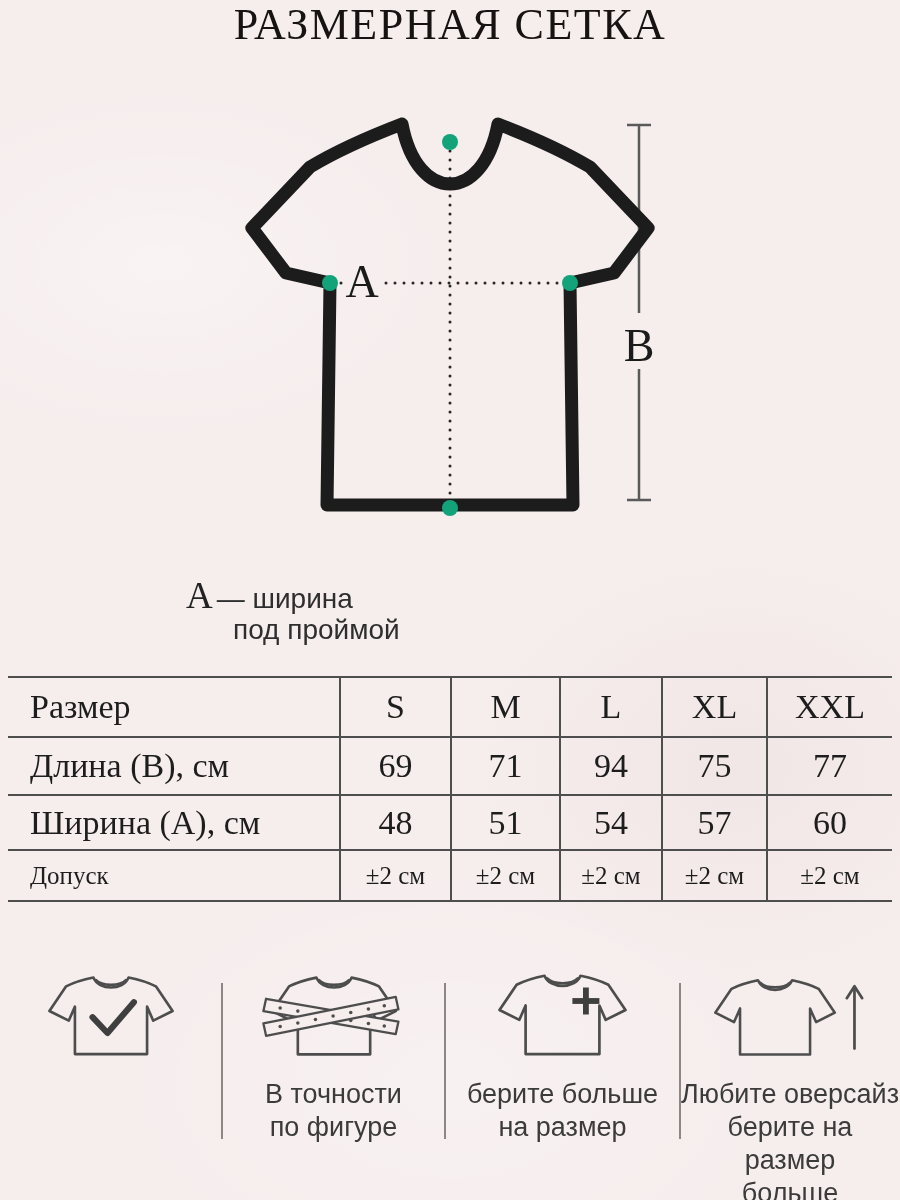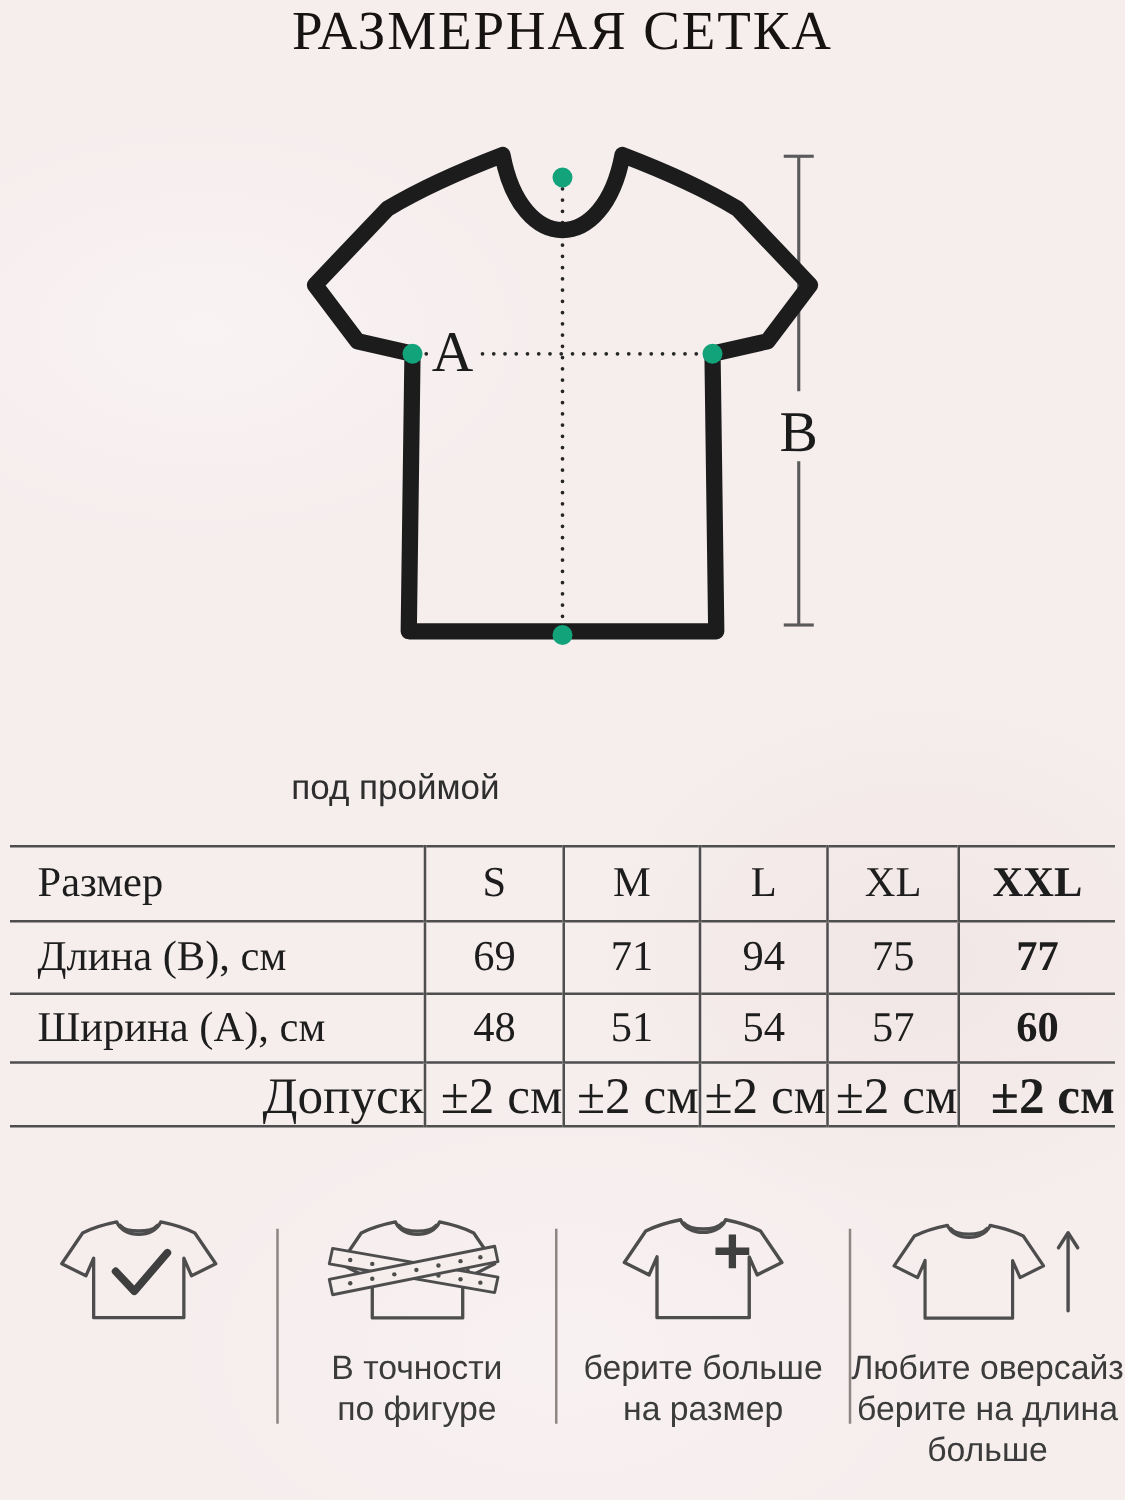"А — ширина" div.legend-line { html: none -> <div> <span>А</span><span>— ширина</span> </div> }
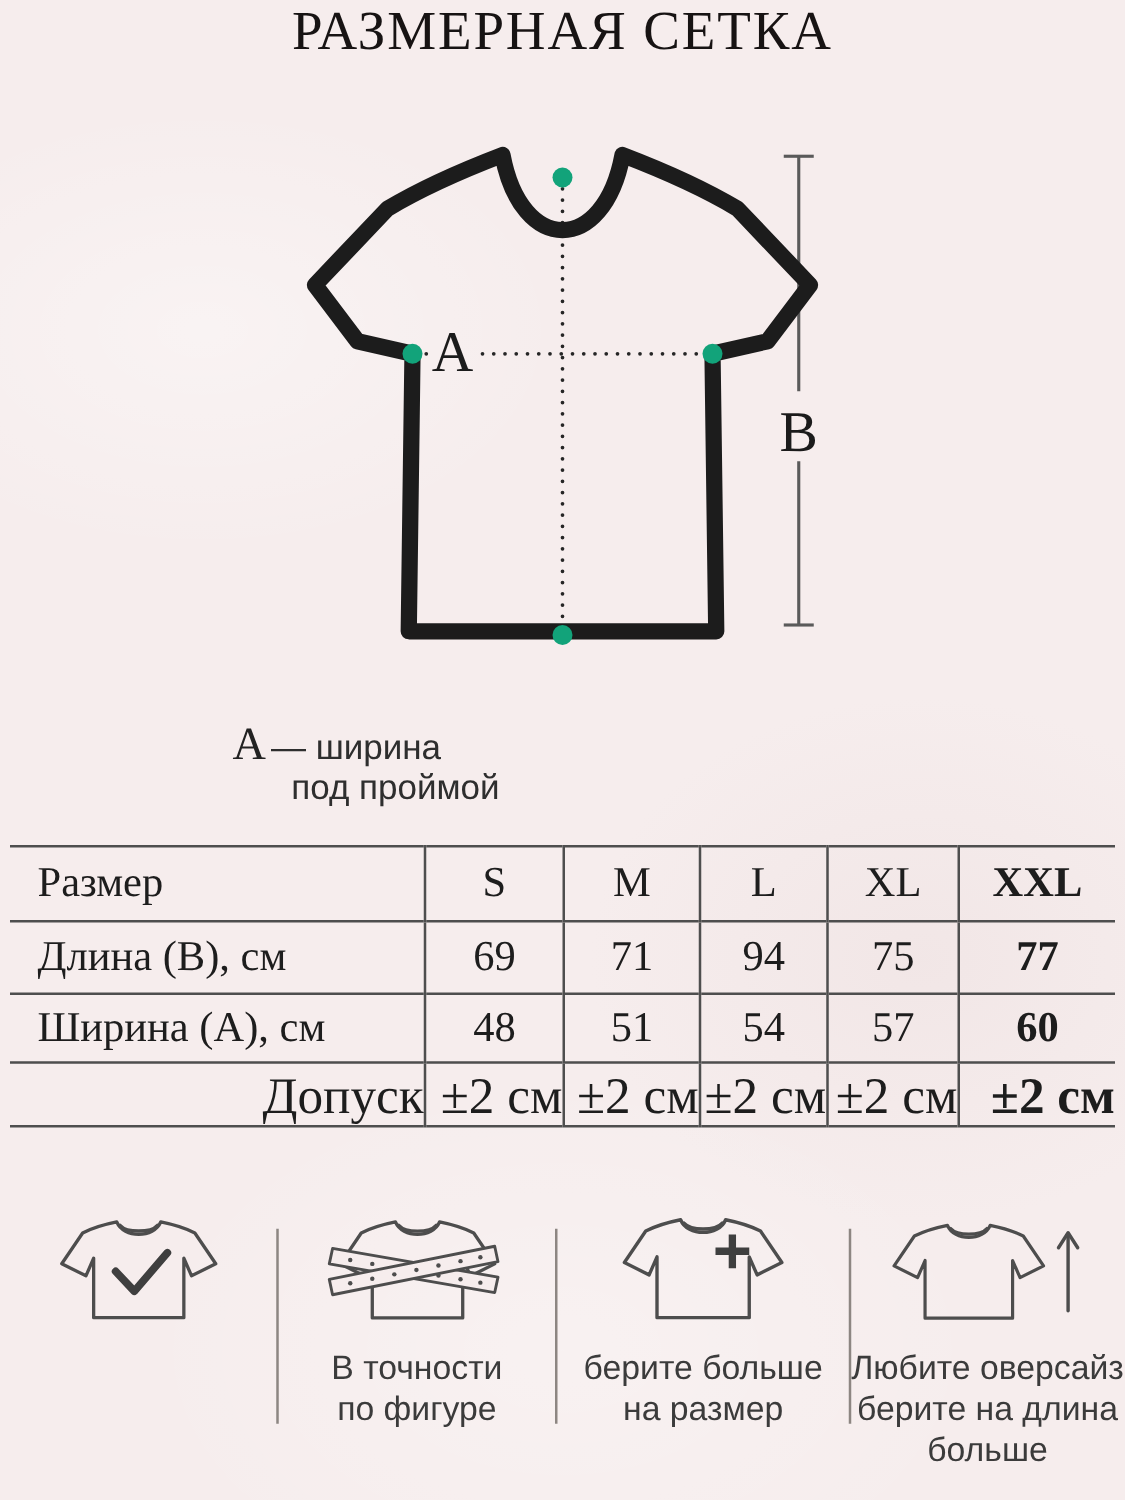"XXL" .size-table .c5 { font-weight: bold -> none }
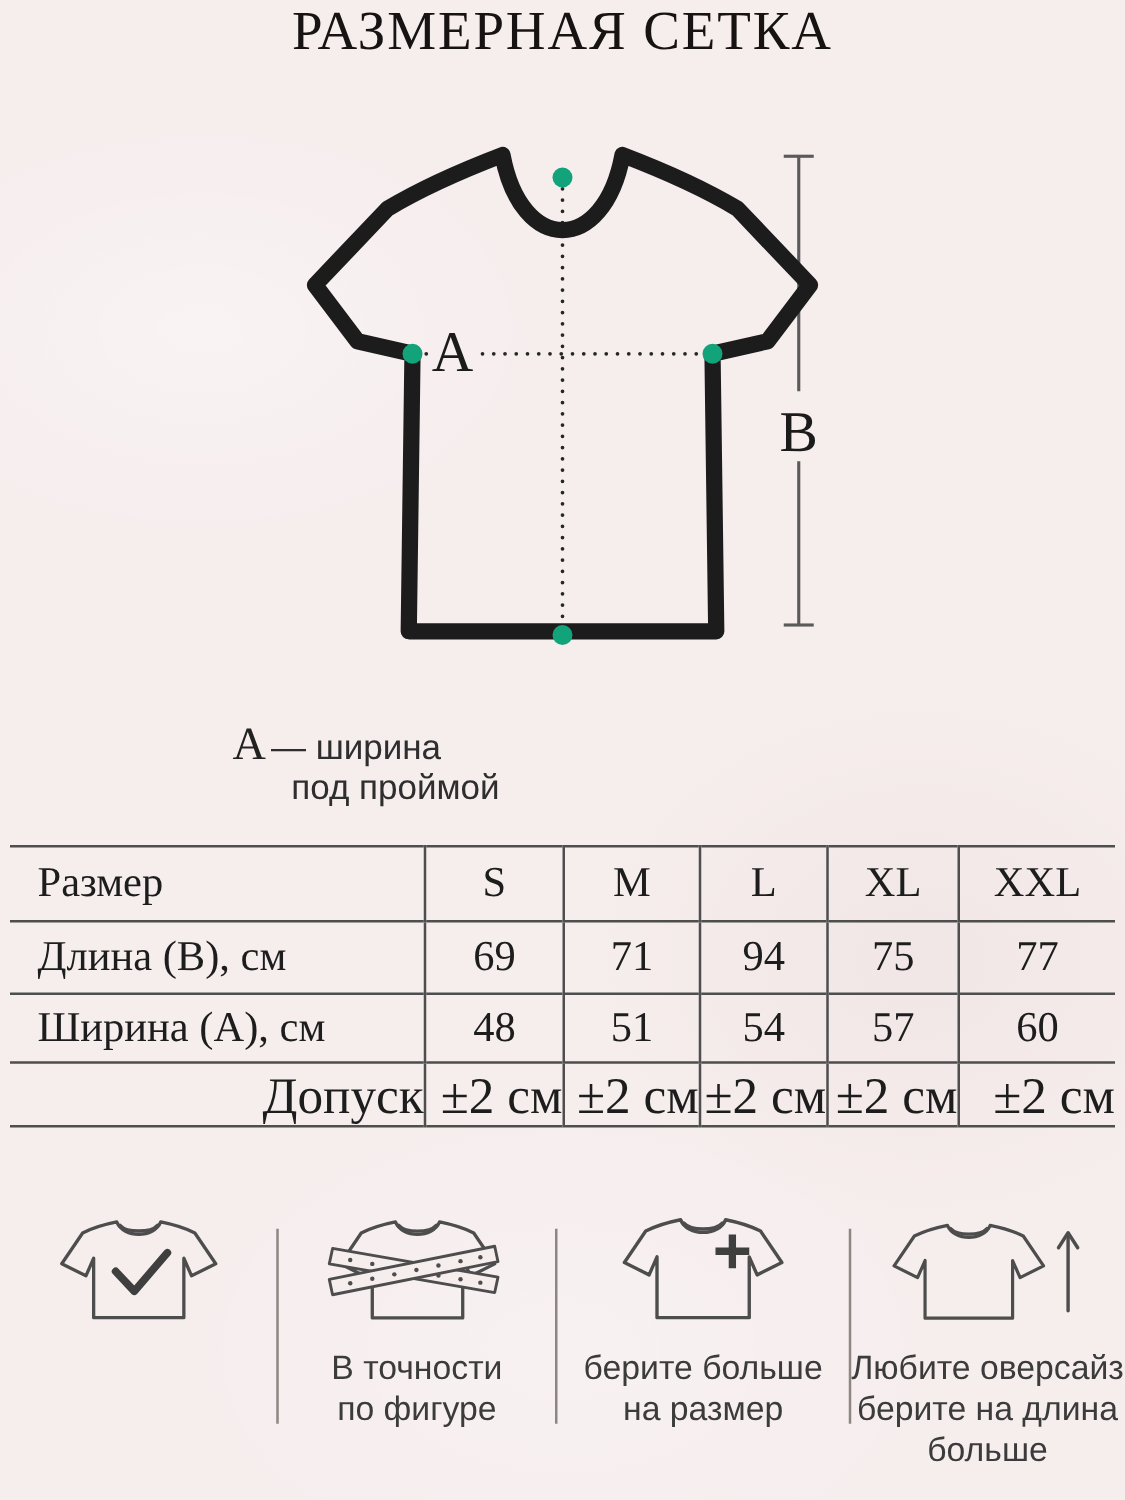"Допуск" .size-table tr:nth-child(4) td { font-size: 41px -> 25px; text-align: right -> none }
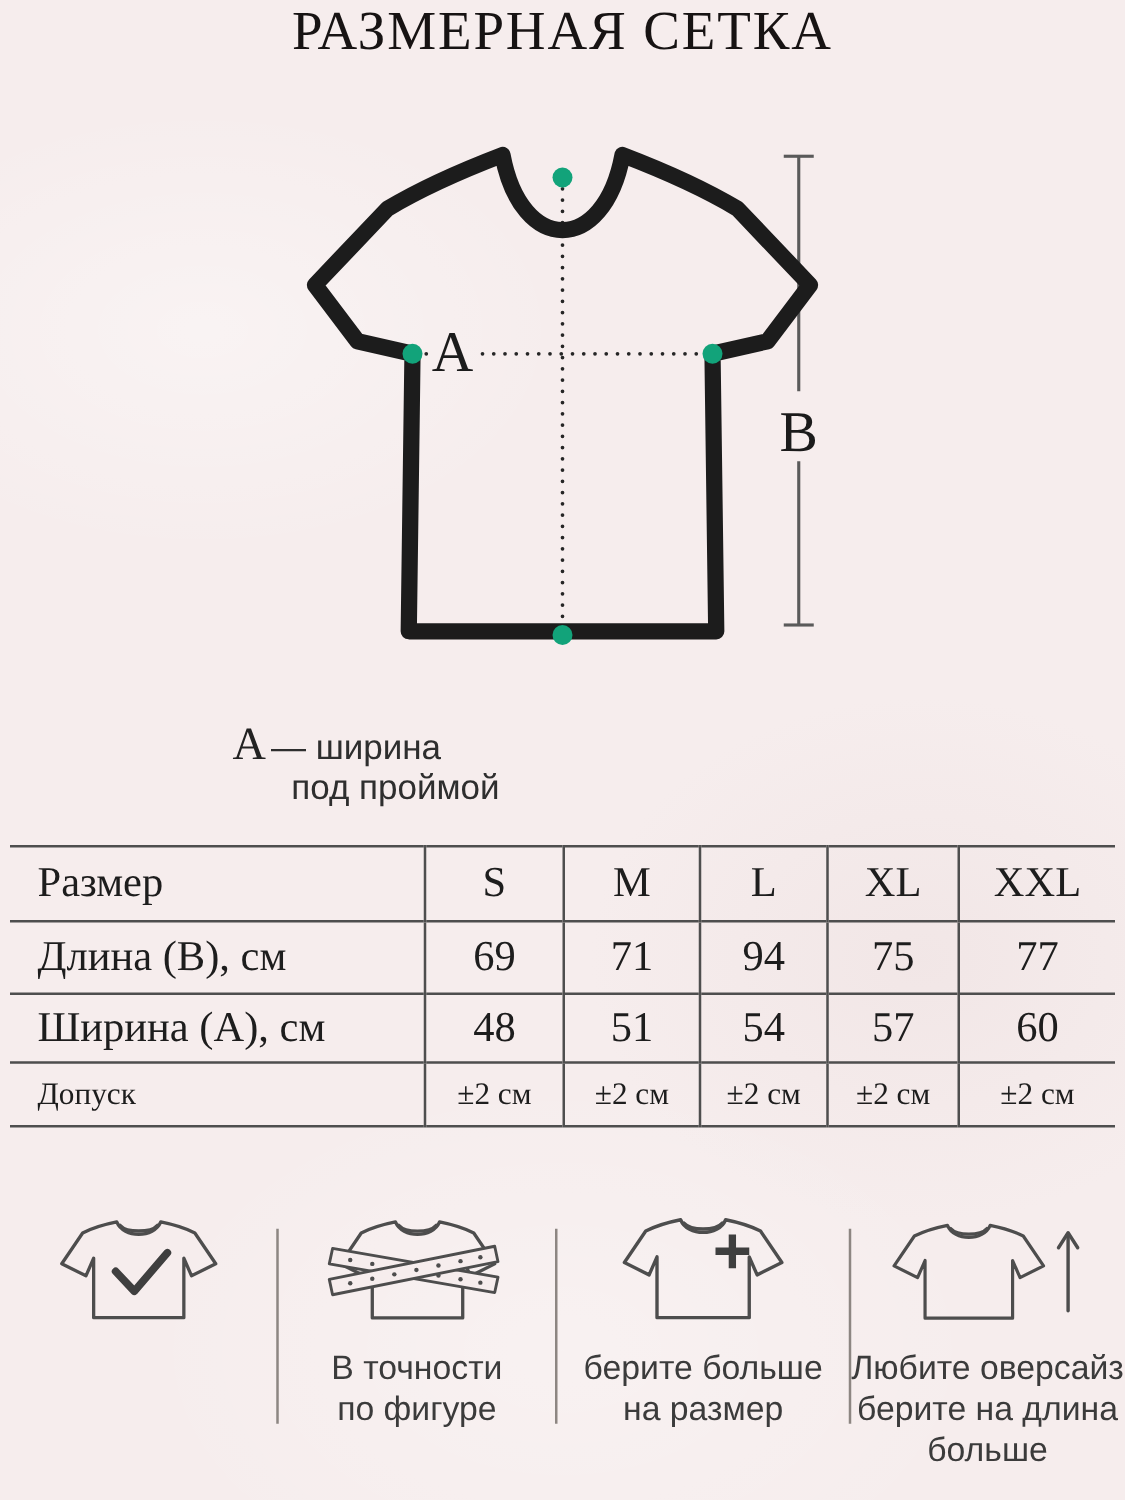"берите на длина" span { text: длина -> размер }
